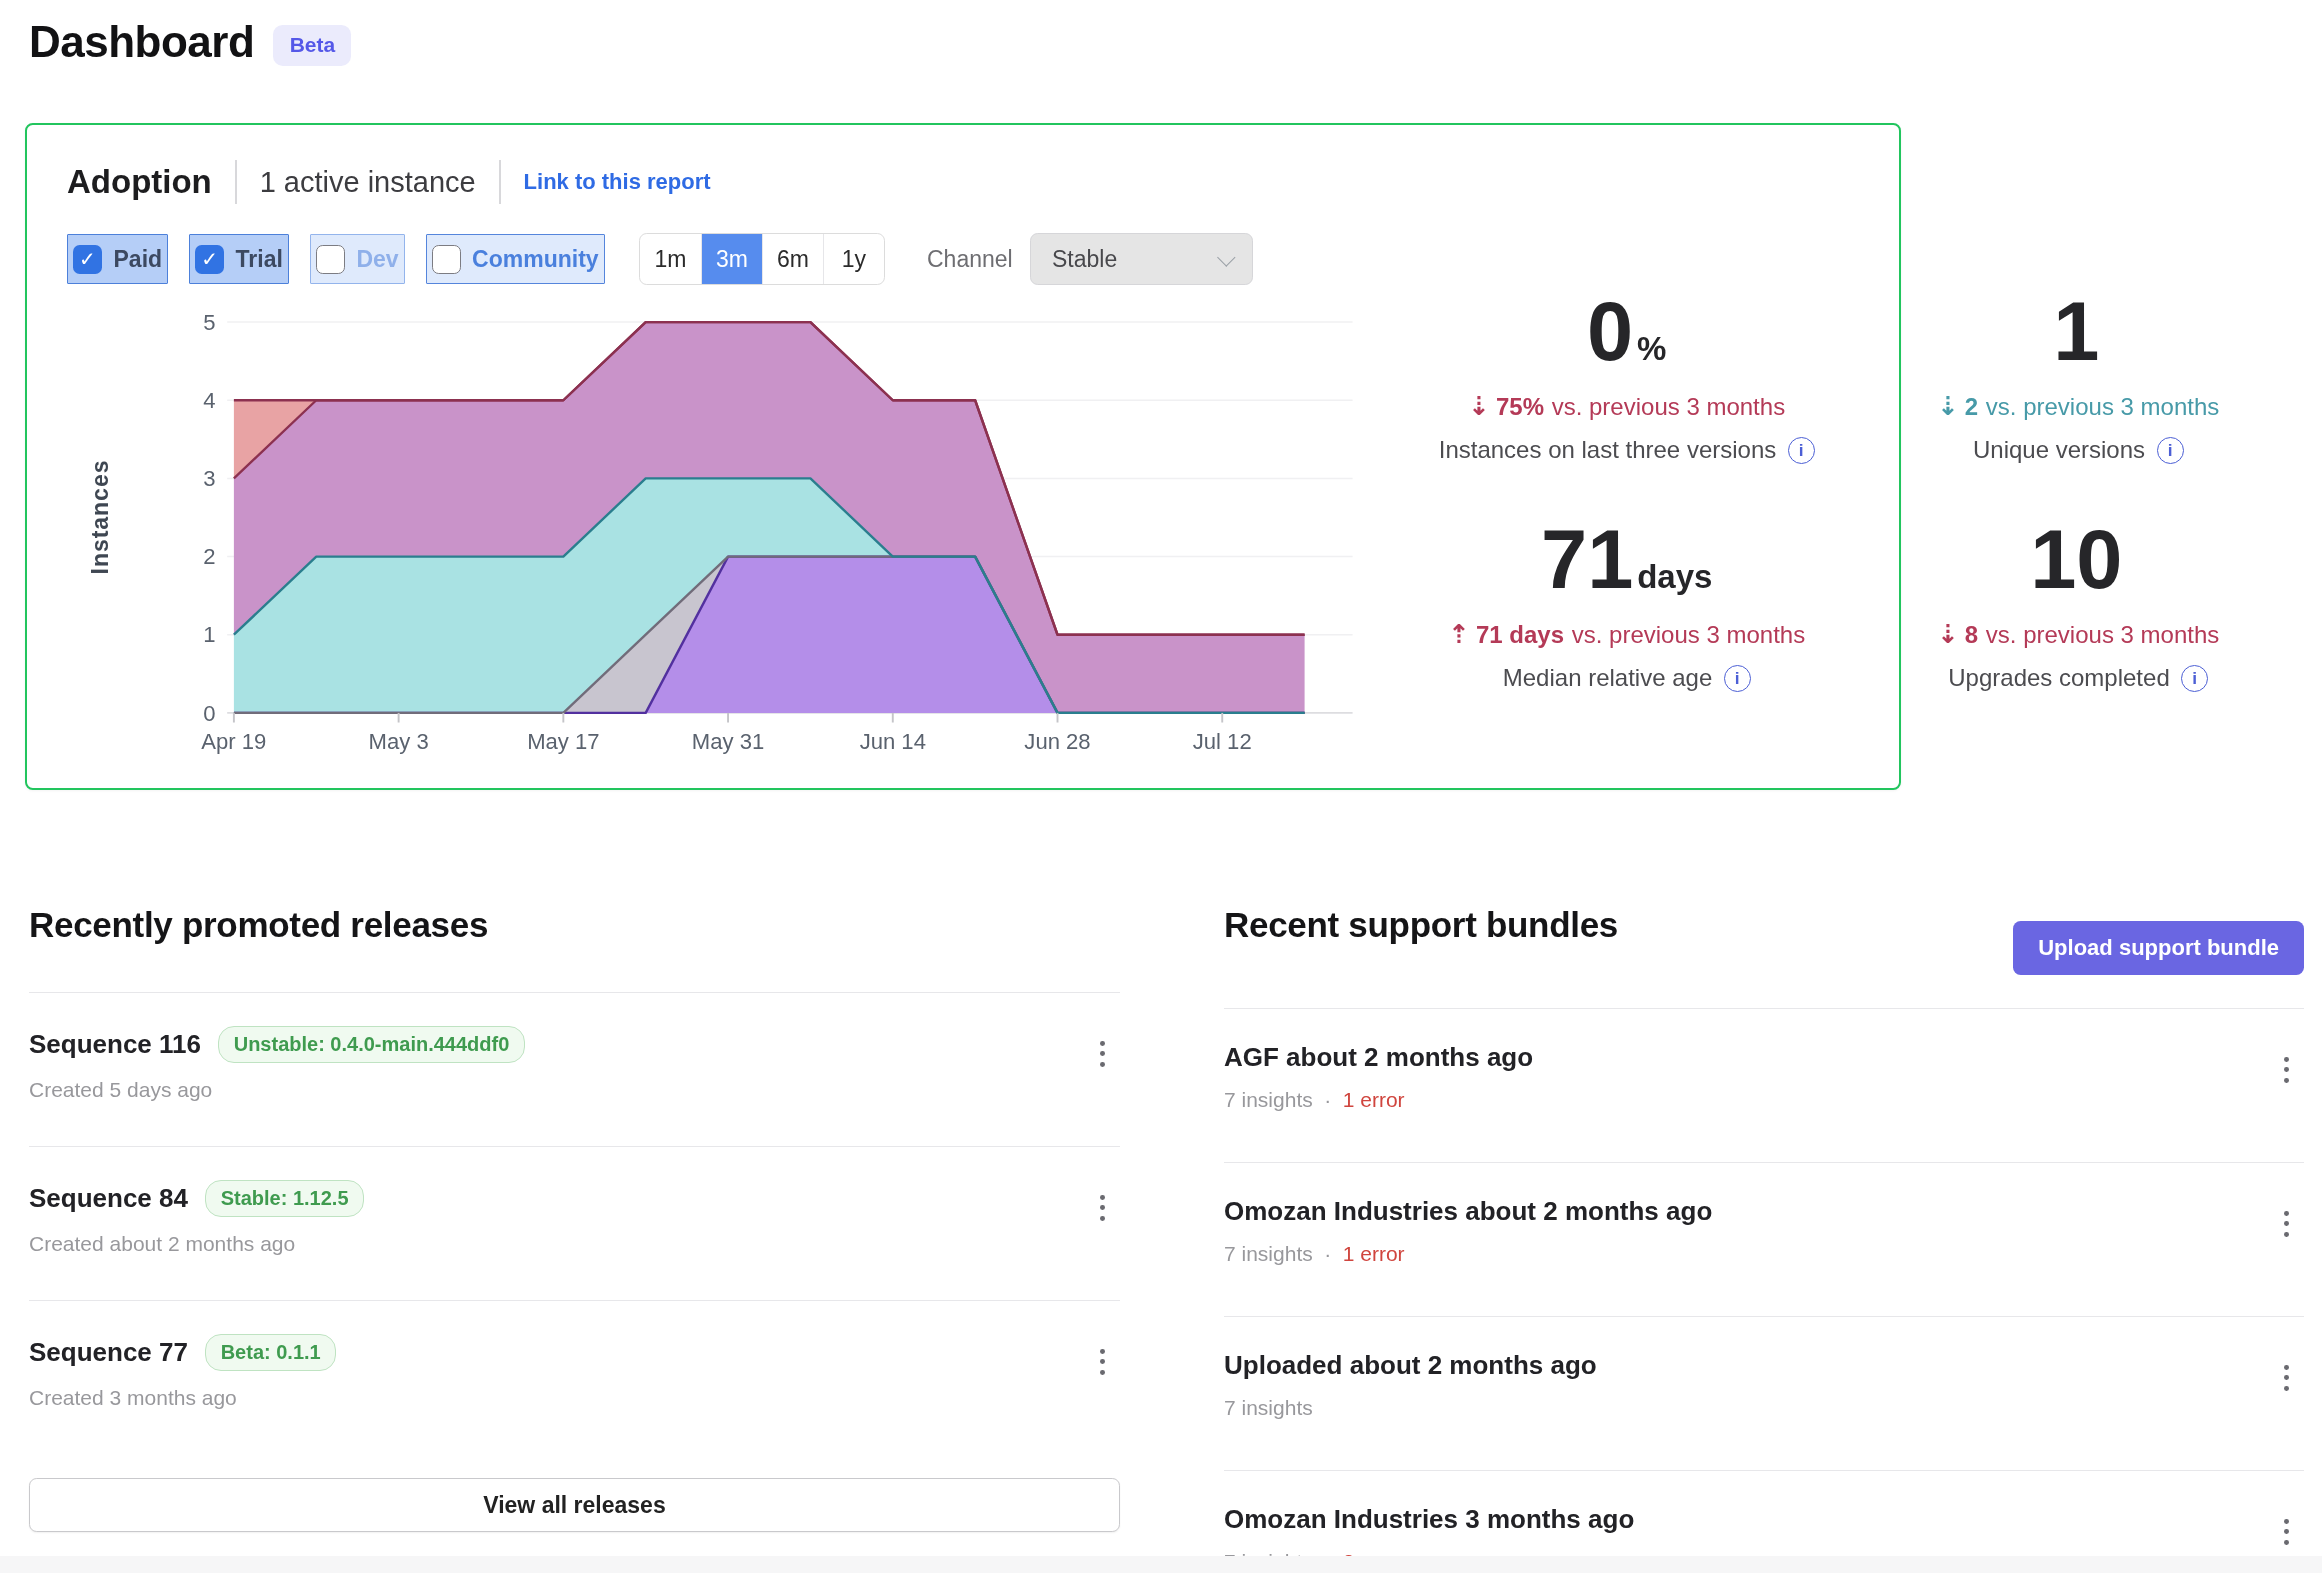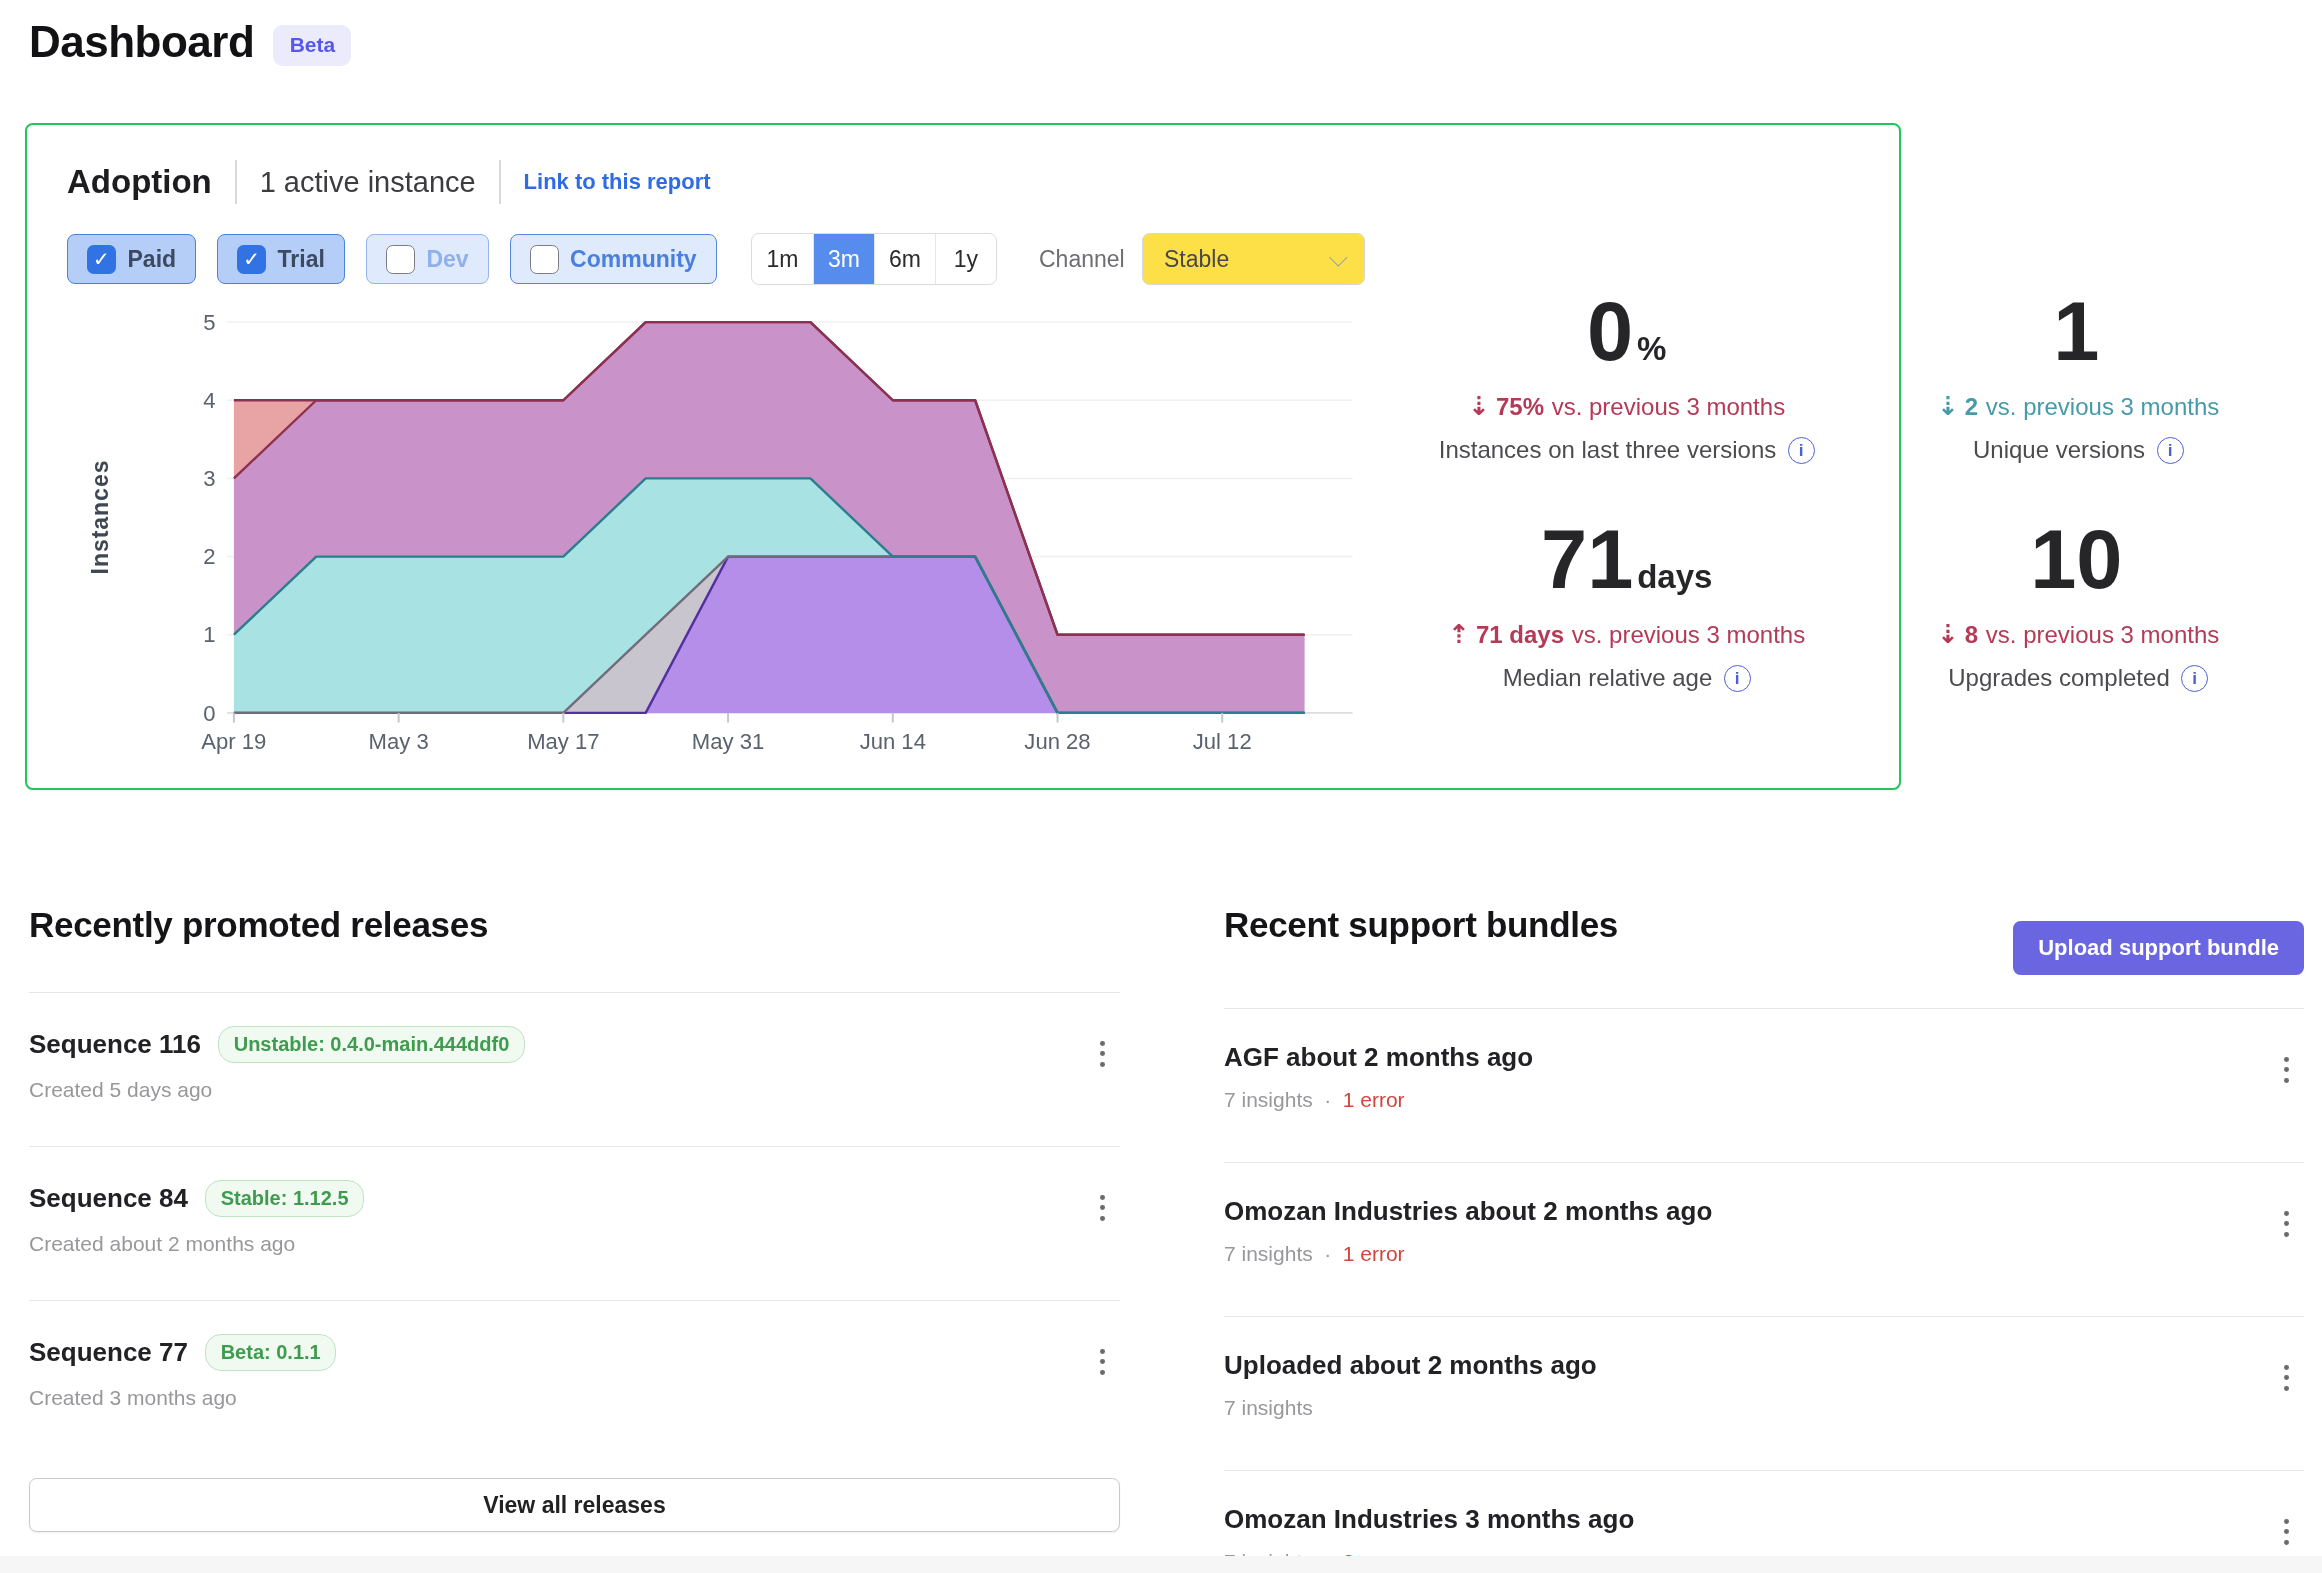"Paid" .pill { border-radius: 8px -> 1px; padding: 0 19px -> 0 5px }
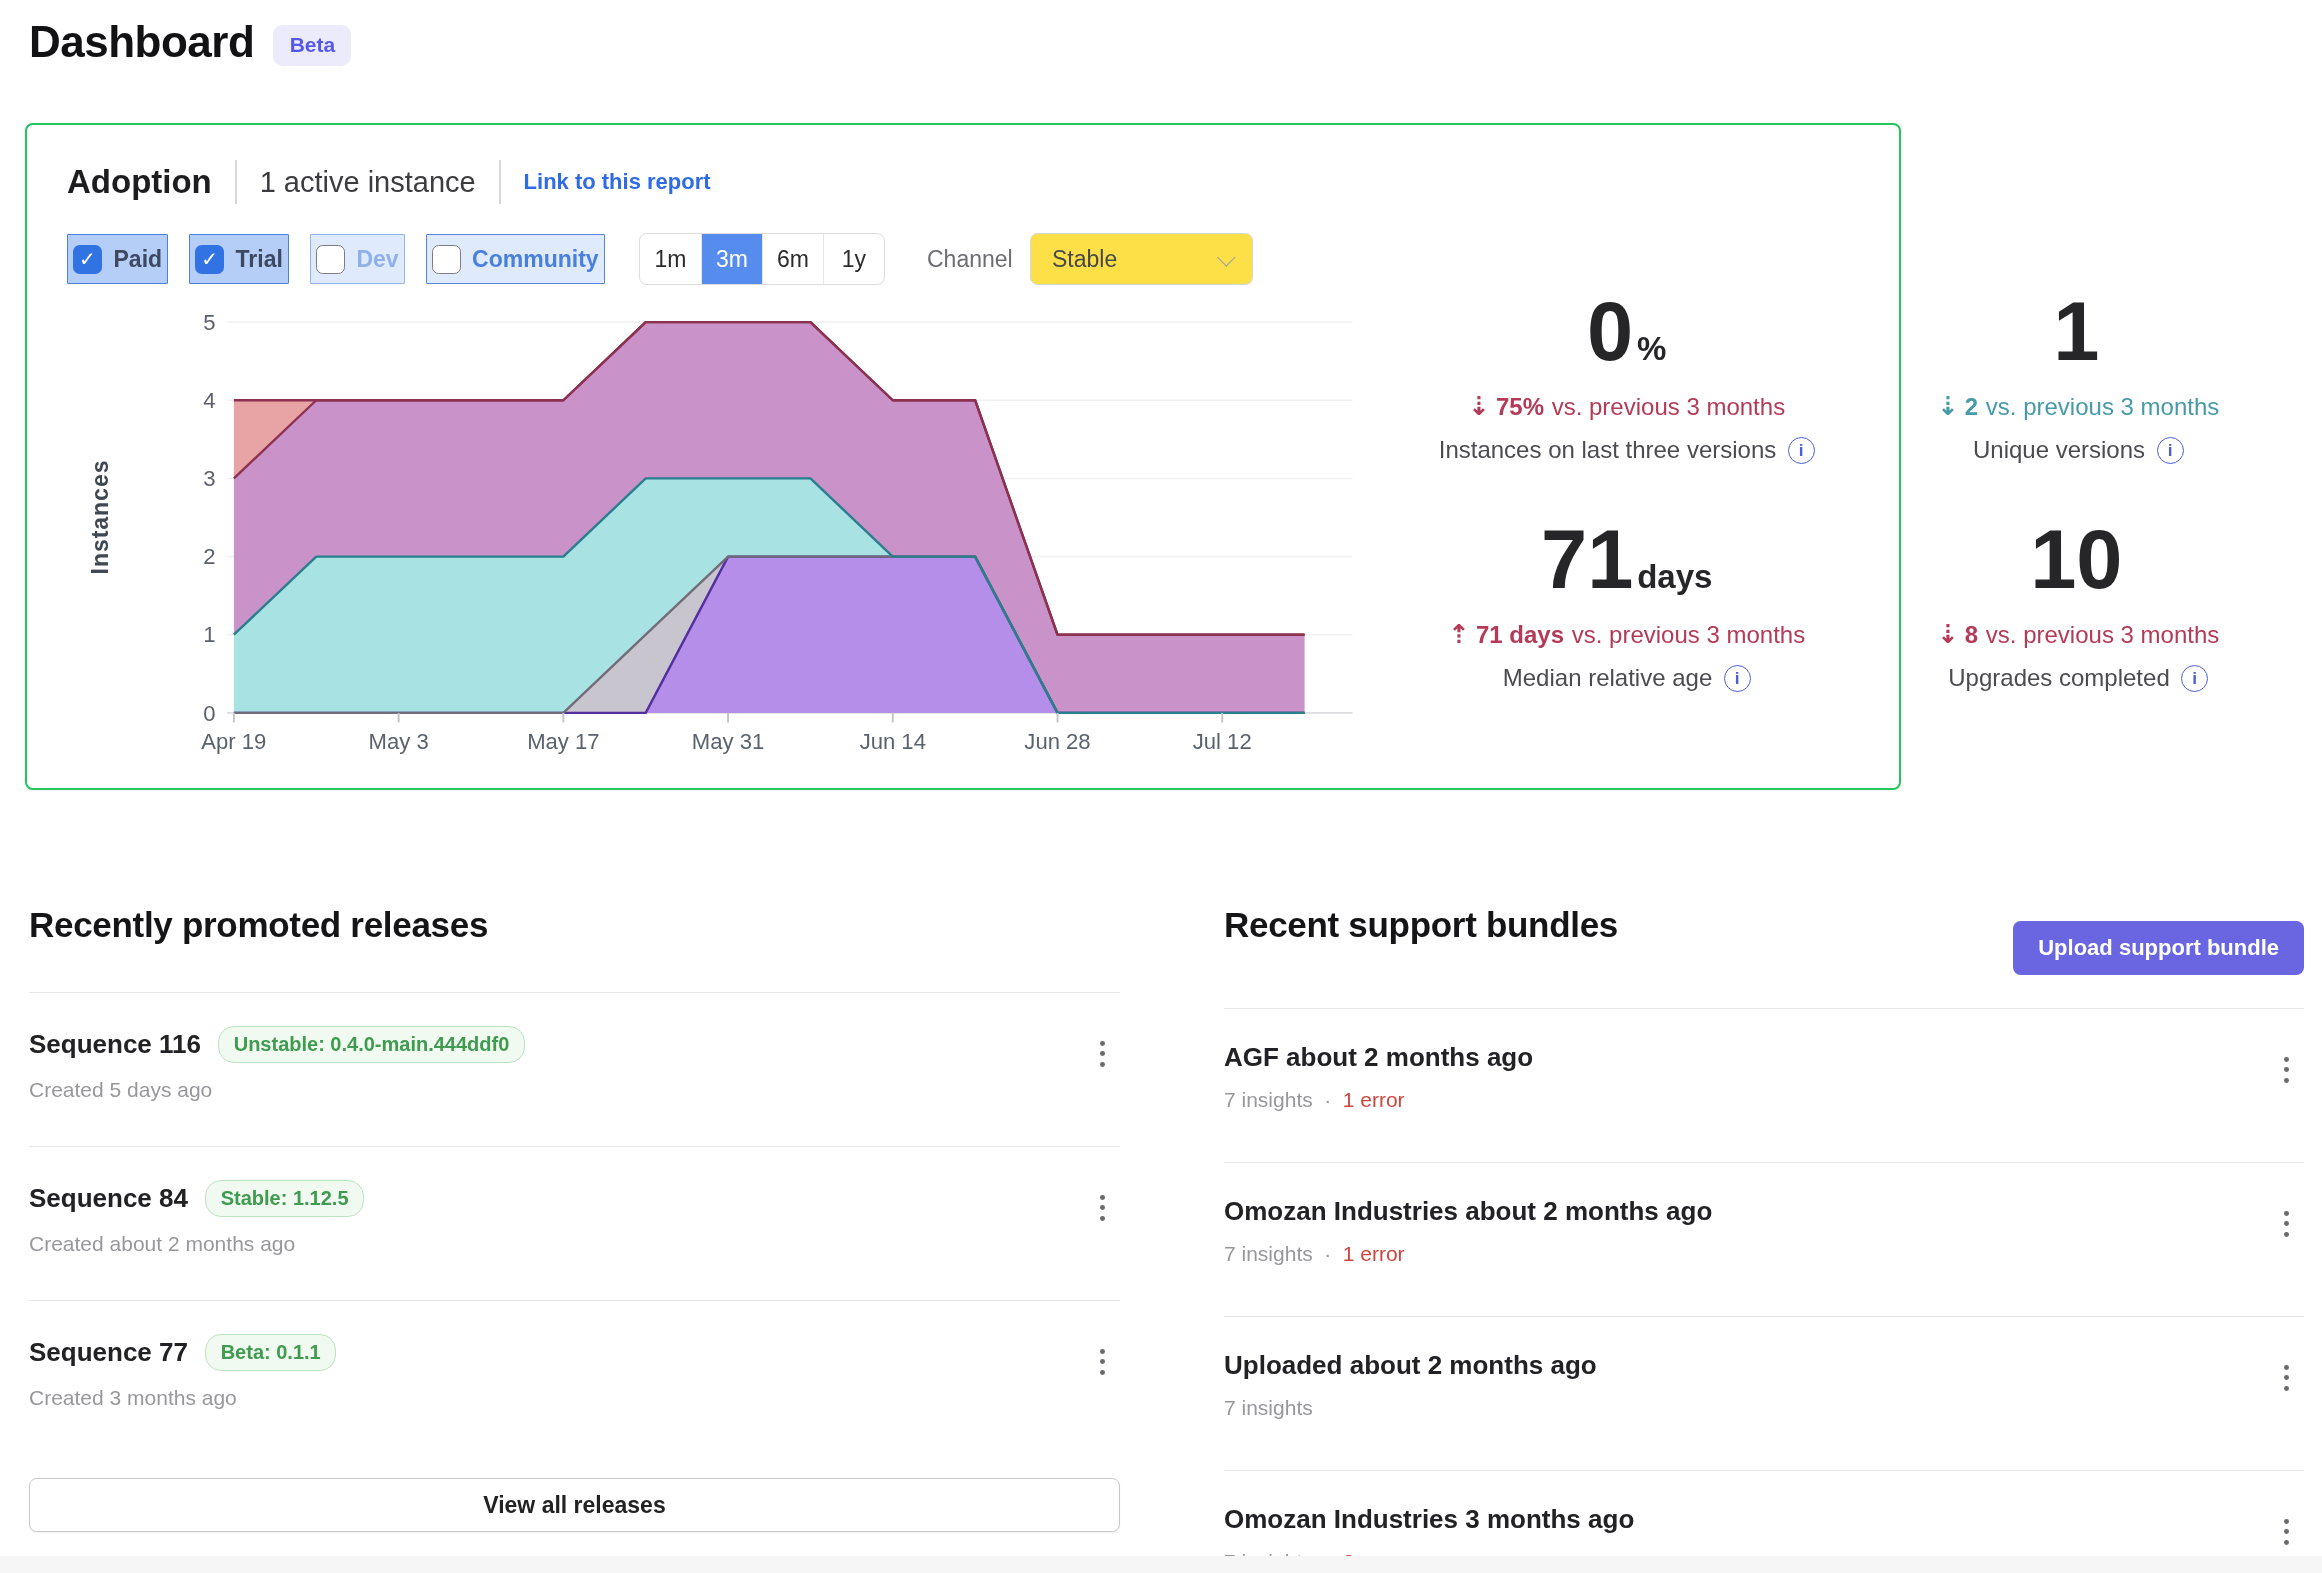"Stable" .select { background: #fde047 -> #e5e5e5 }
